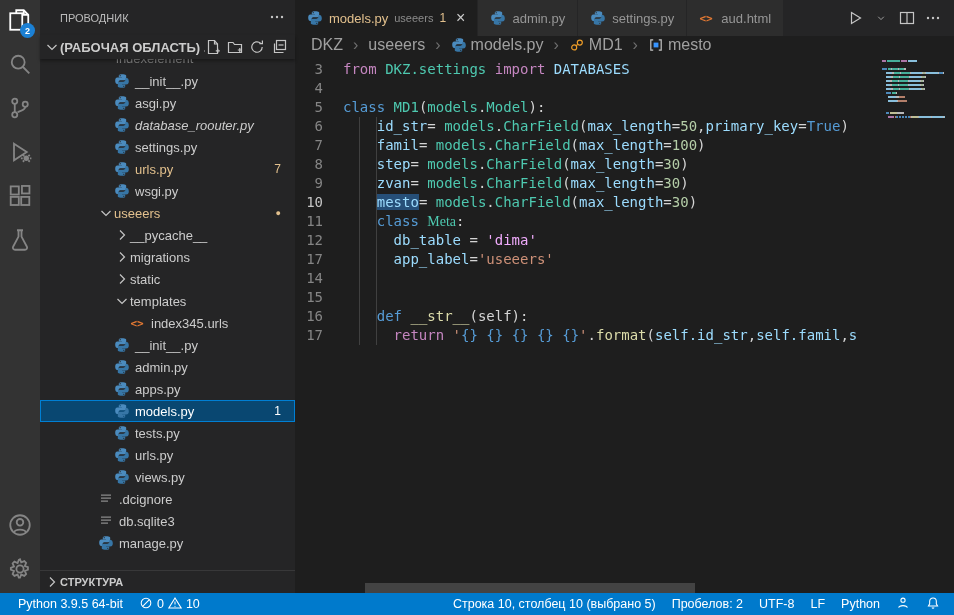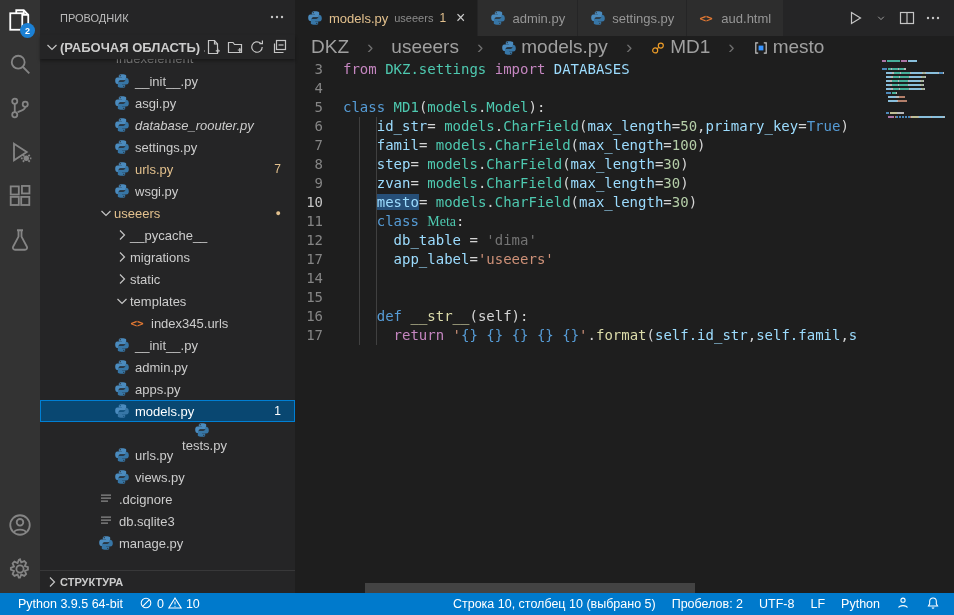"DKZ" .breadcrumb { font-size: 19px -> 16px; gap: 16px -> 8px }
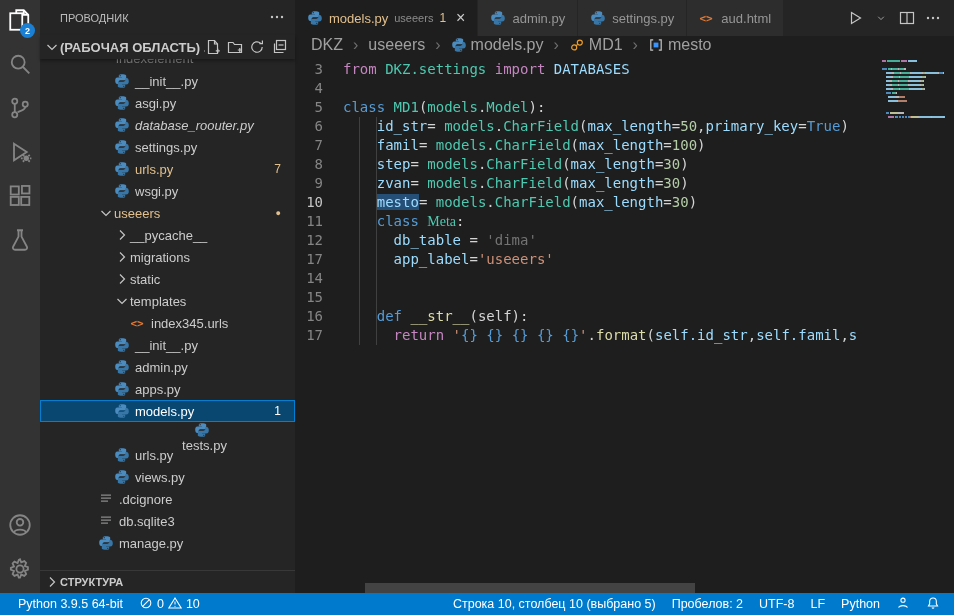"'dima'" span { color: #737373 -> #f0abfc }
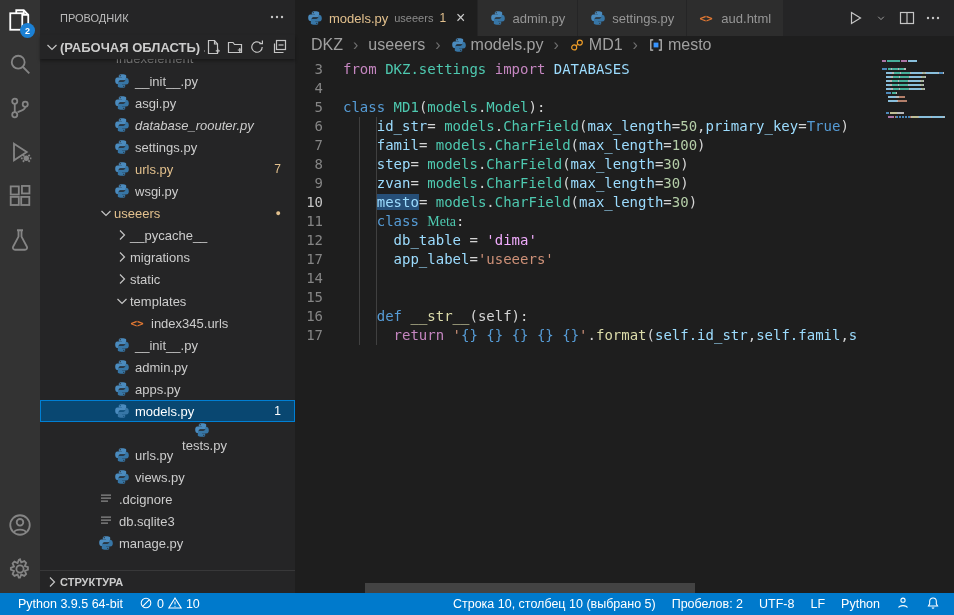"tests.py" div.row { flex-direction: column -> none }
